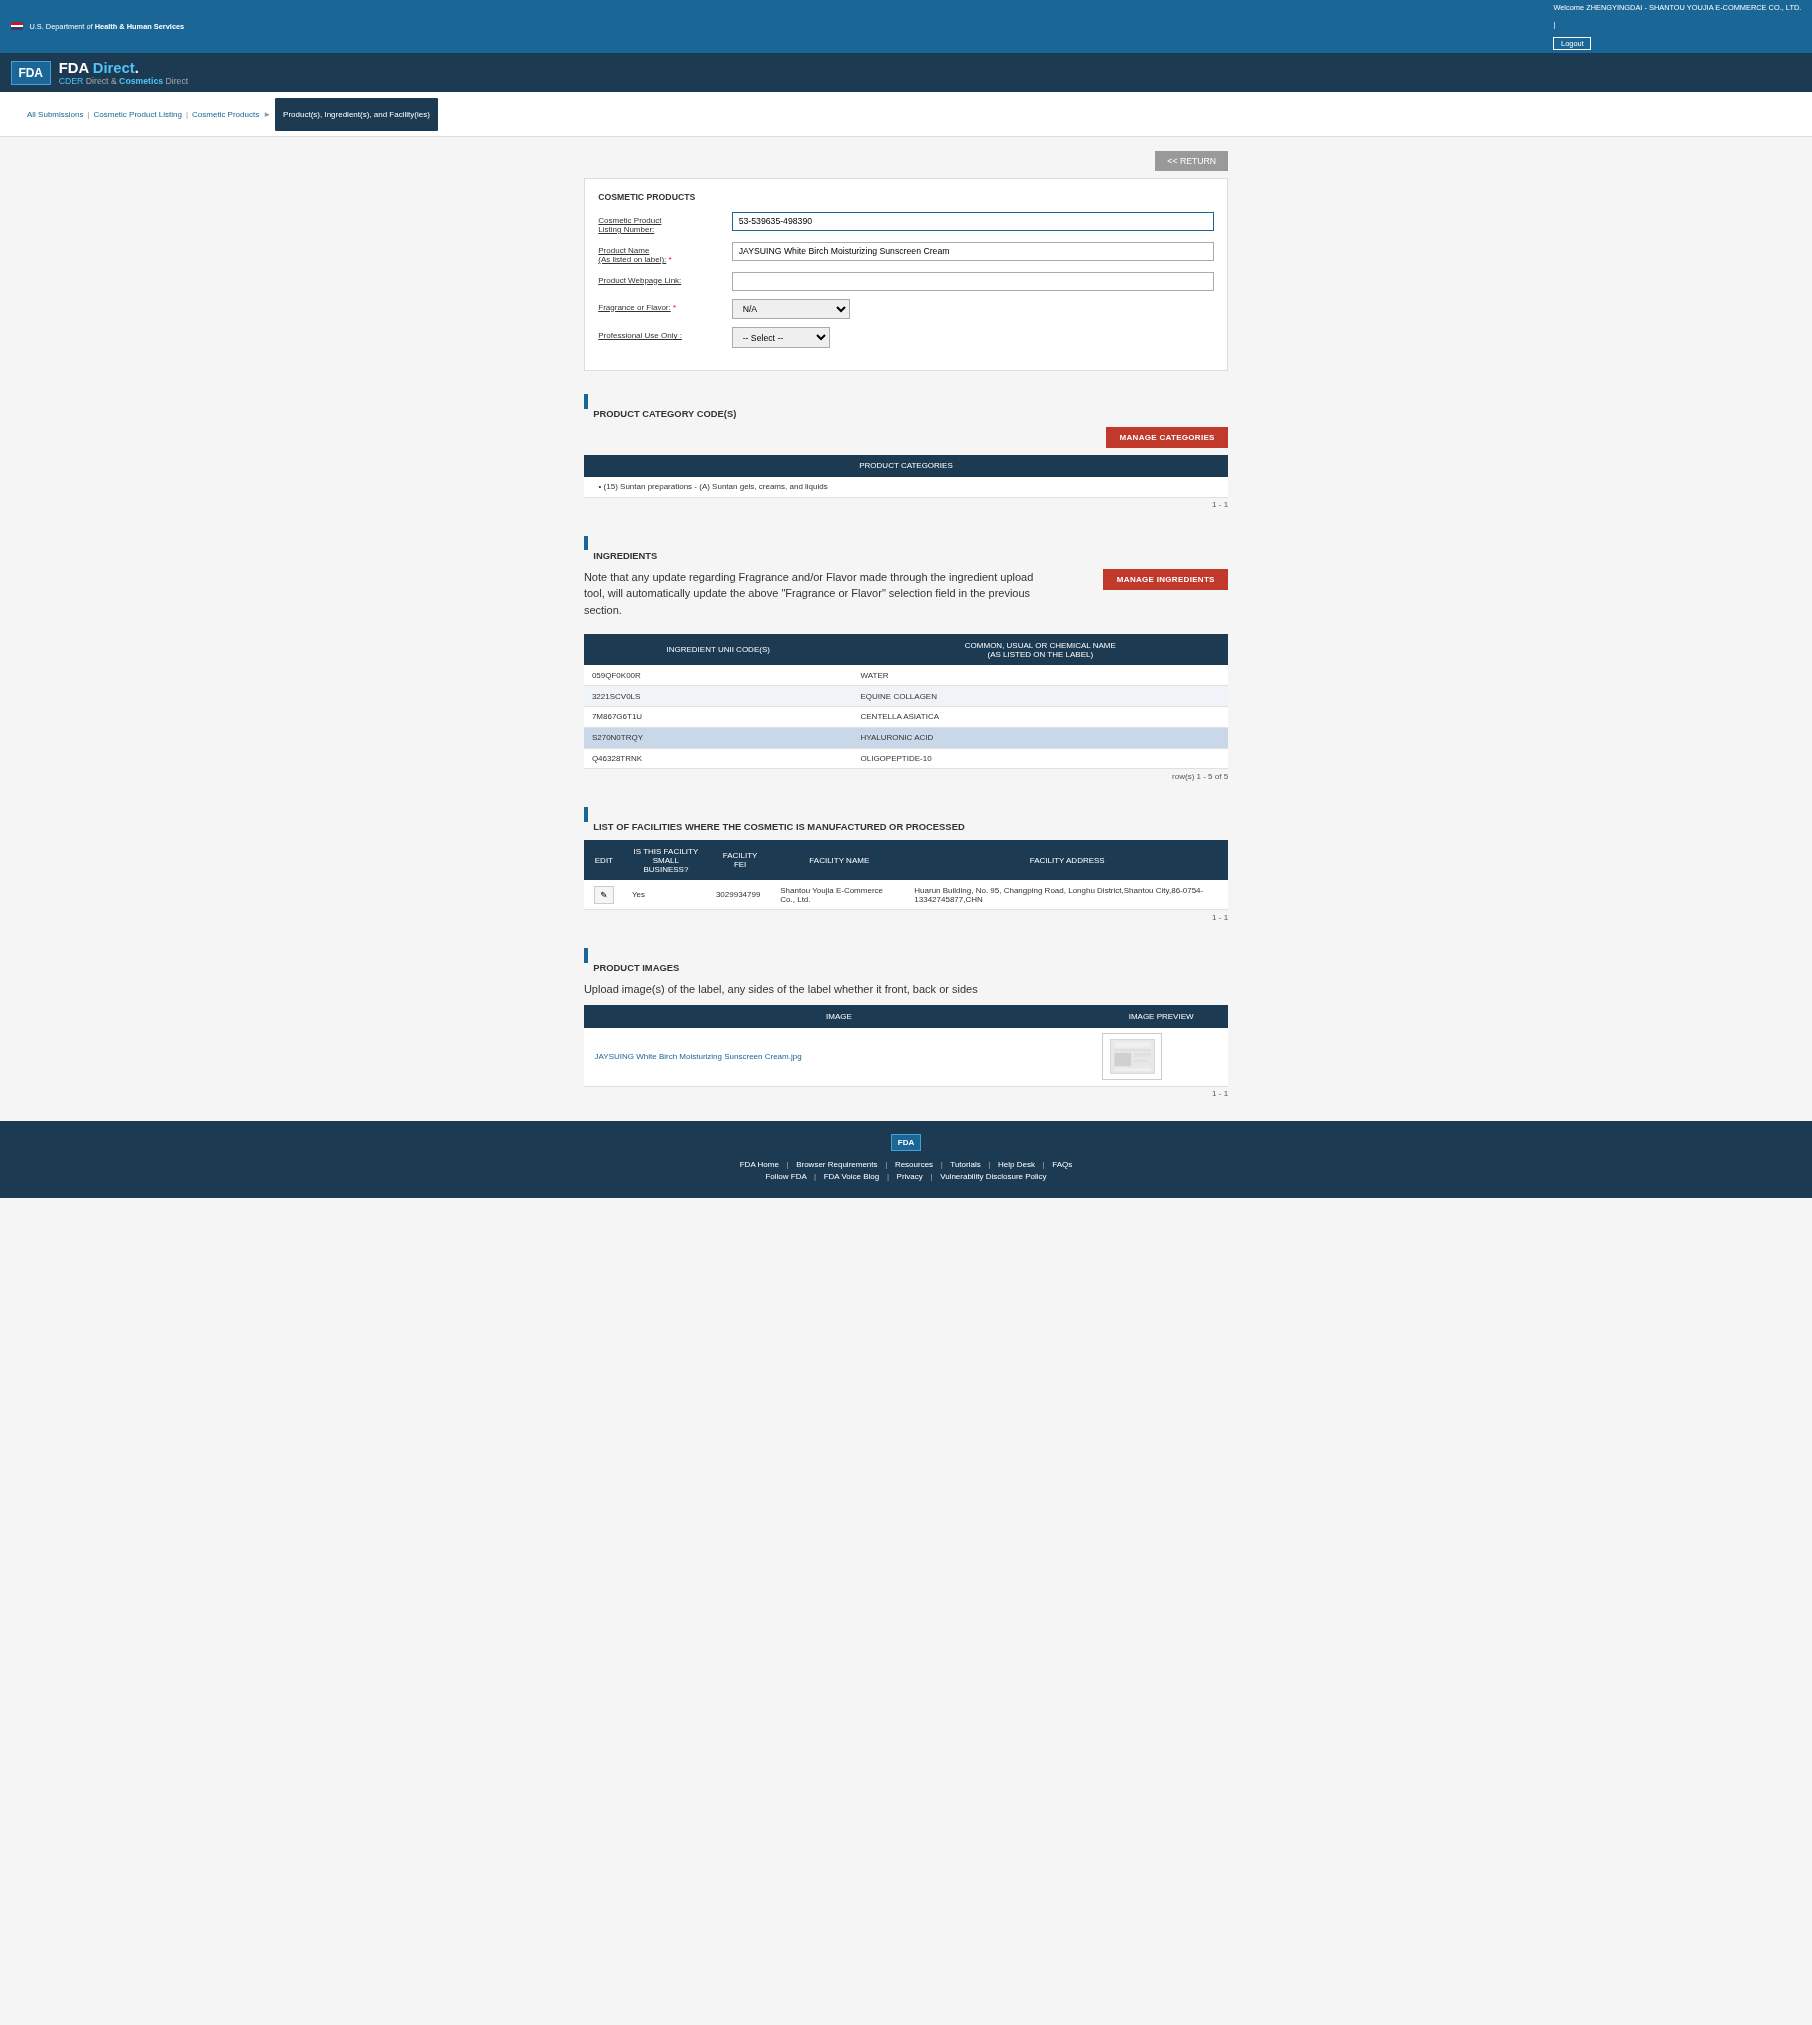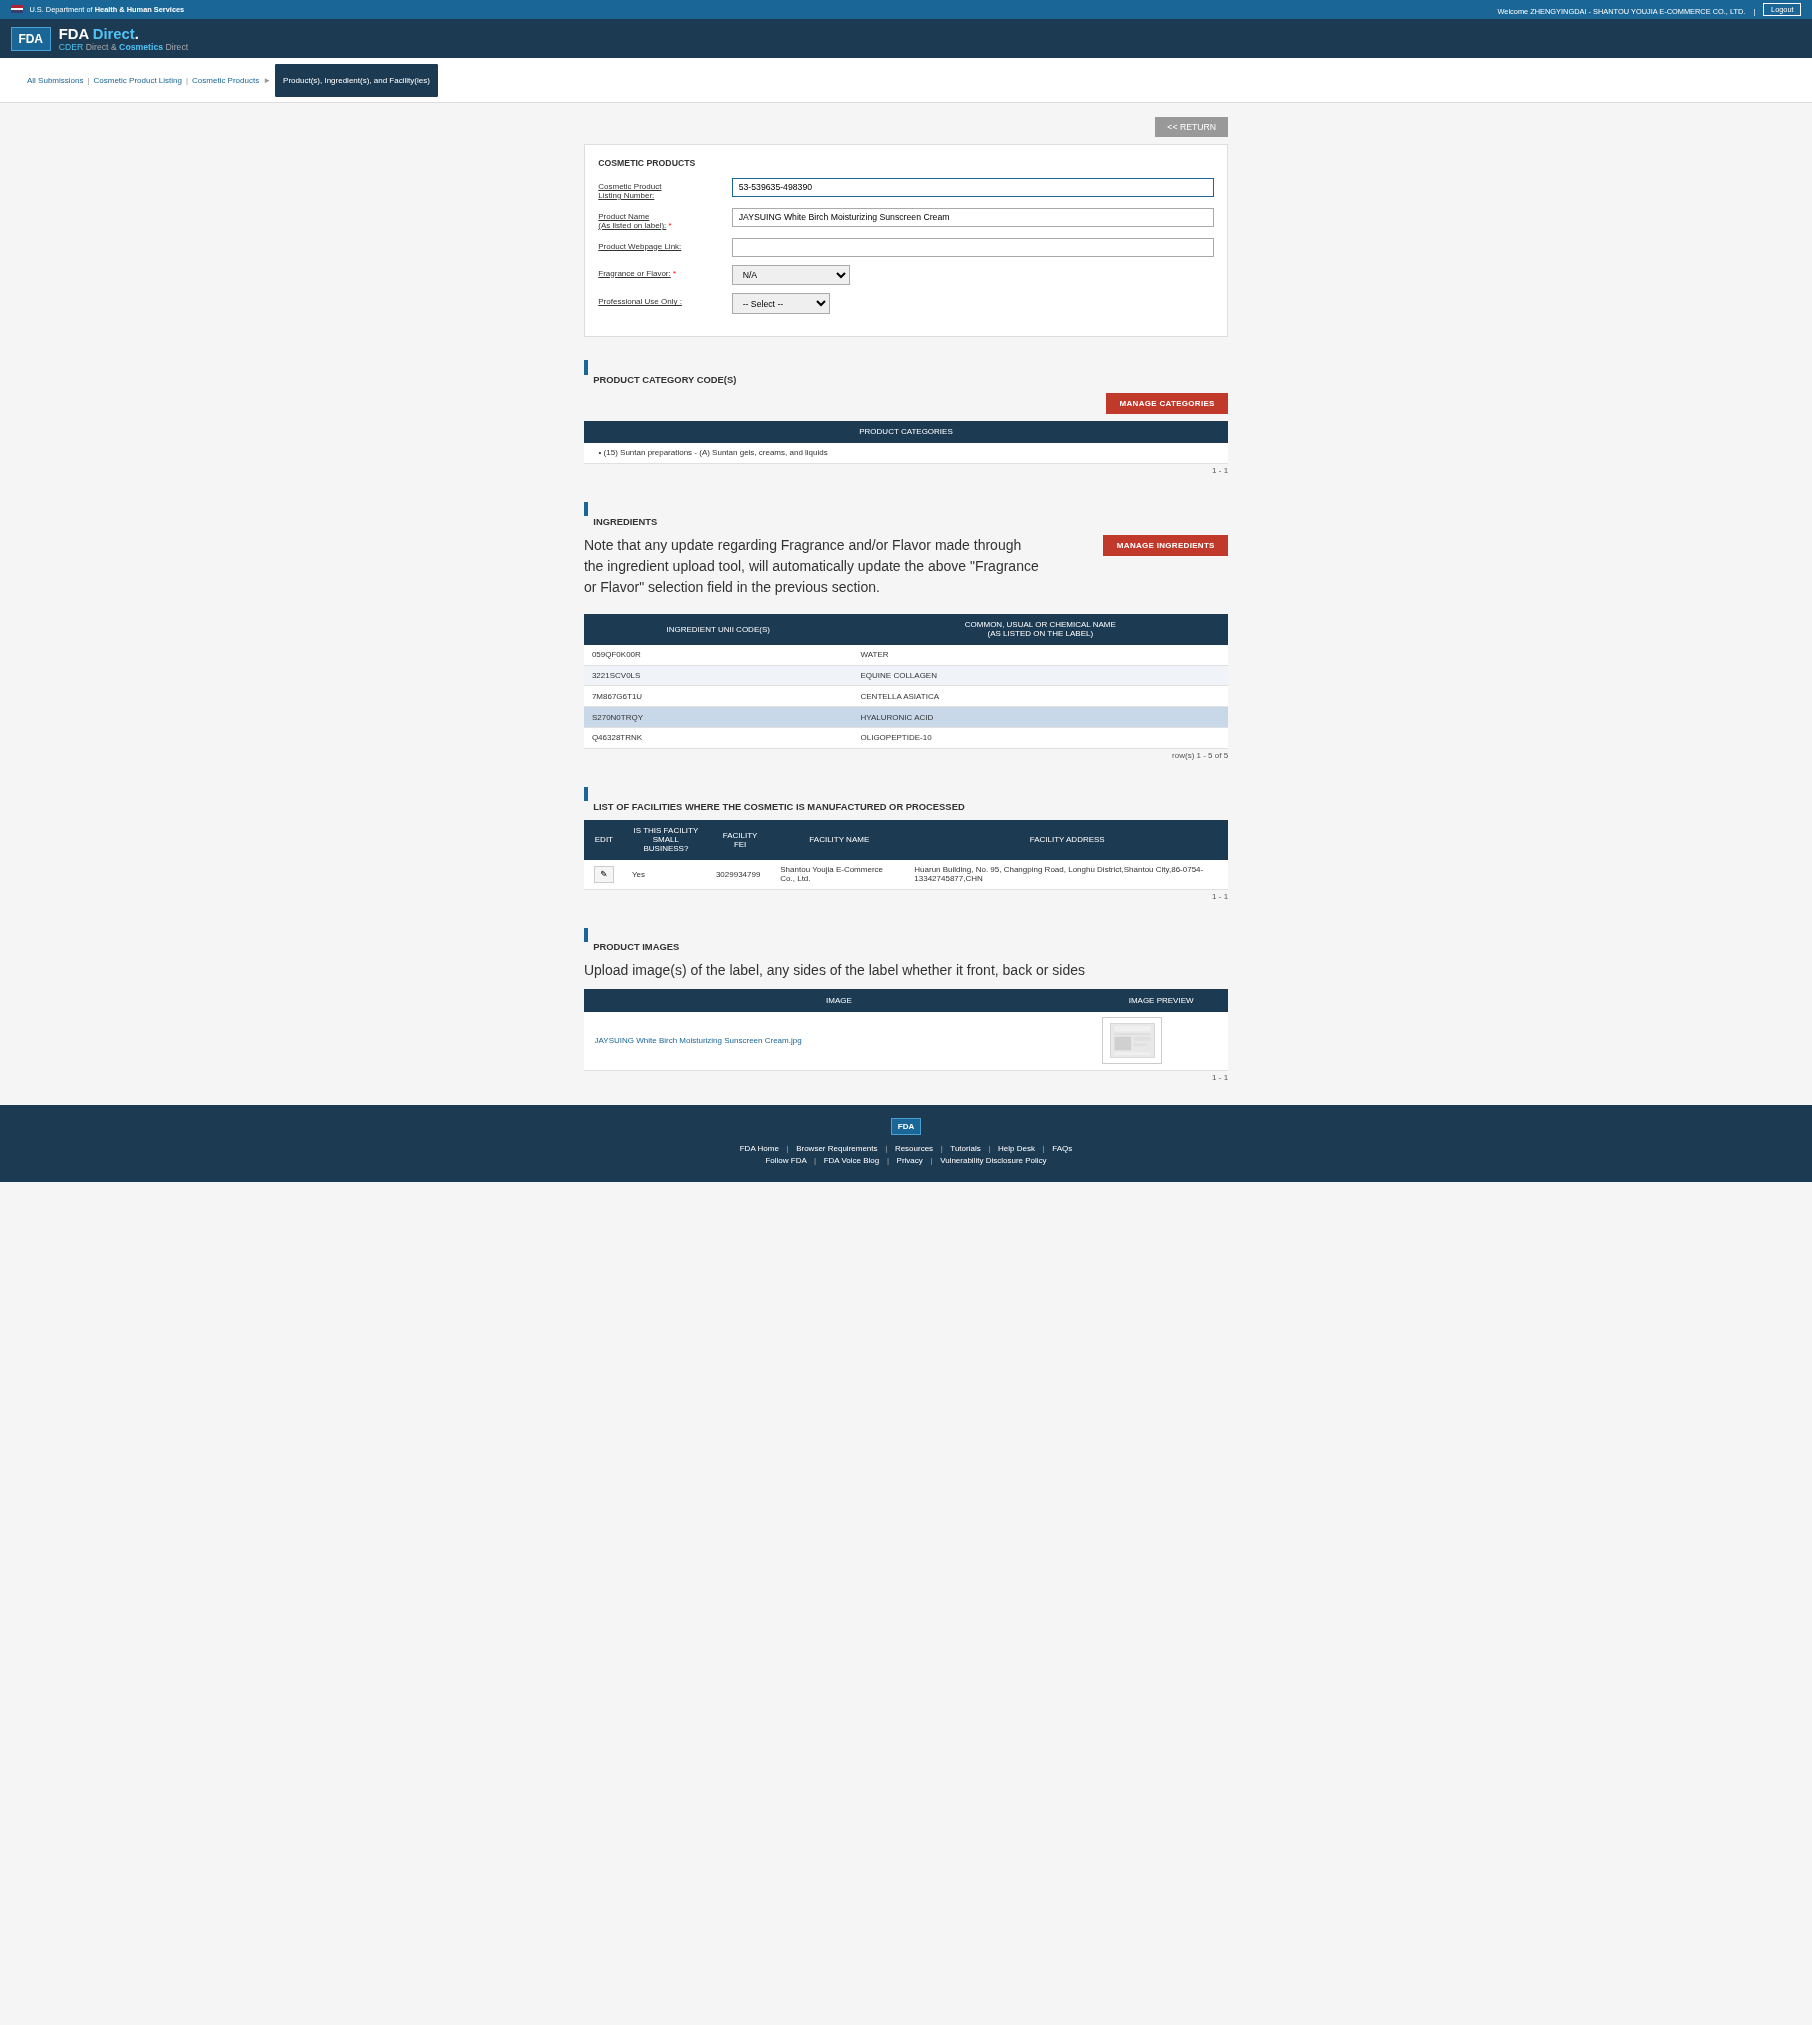"Welcome ZHENGYINGDAI - SHANTOU YOUJIA" .top-bar-right { align-items: flex-end -> flex-start; flex-direction: none -> column }
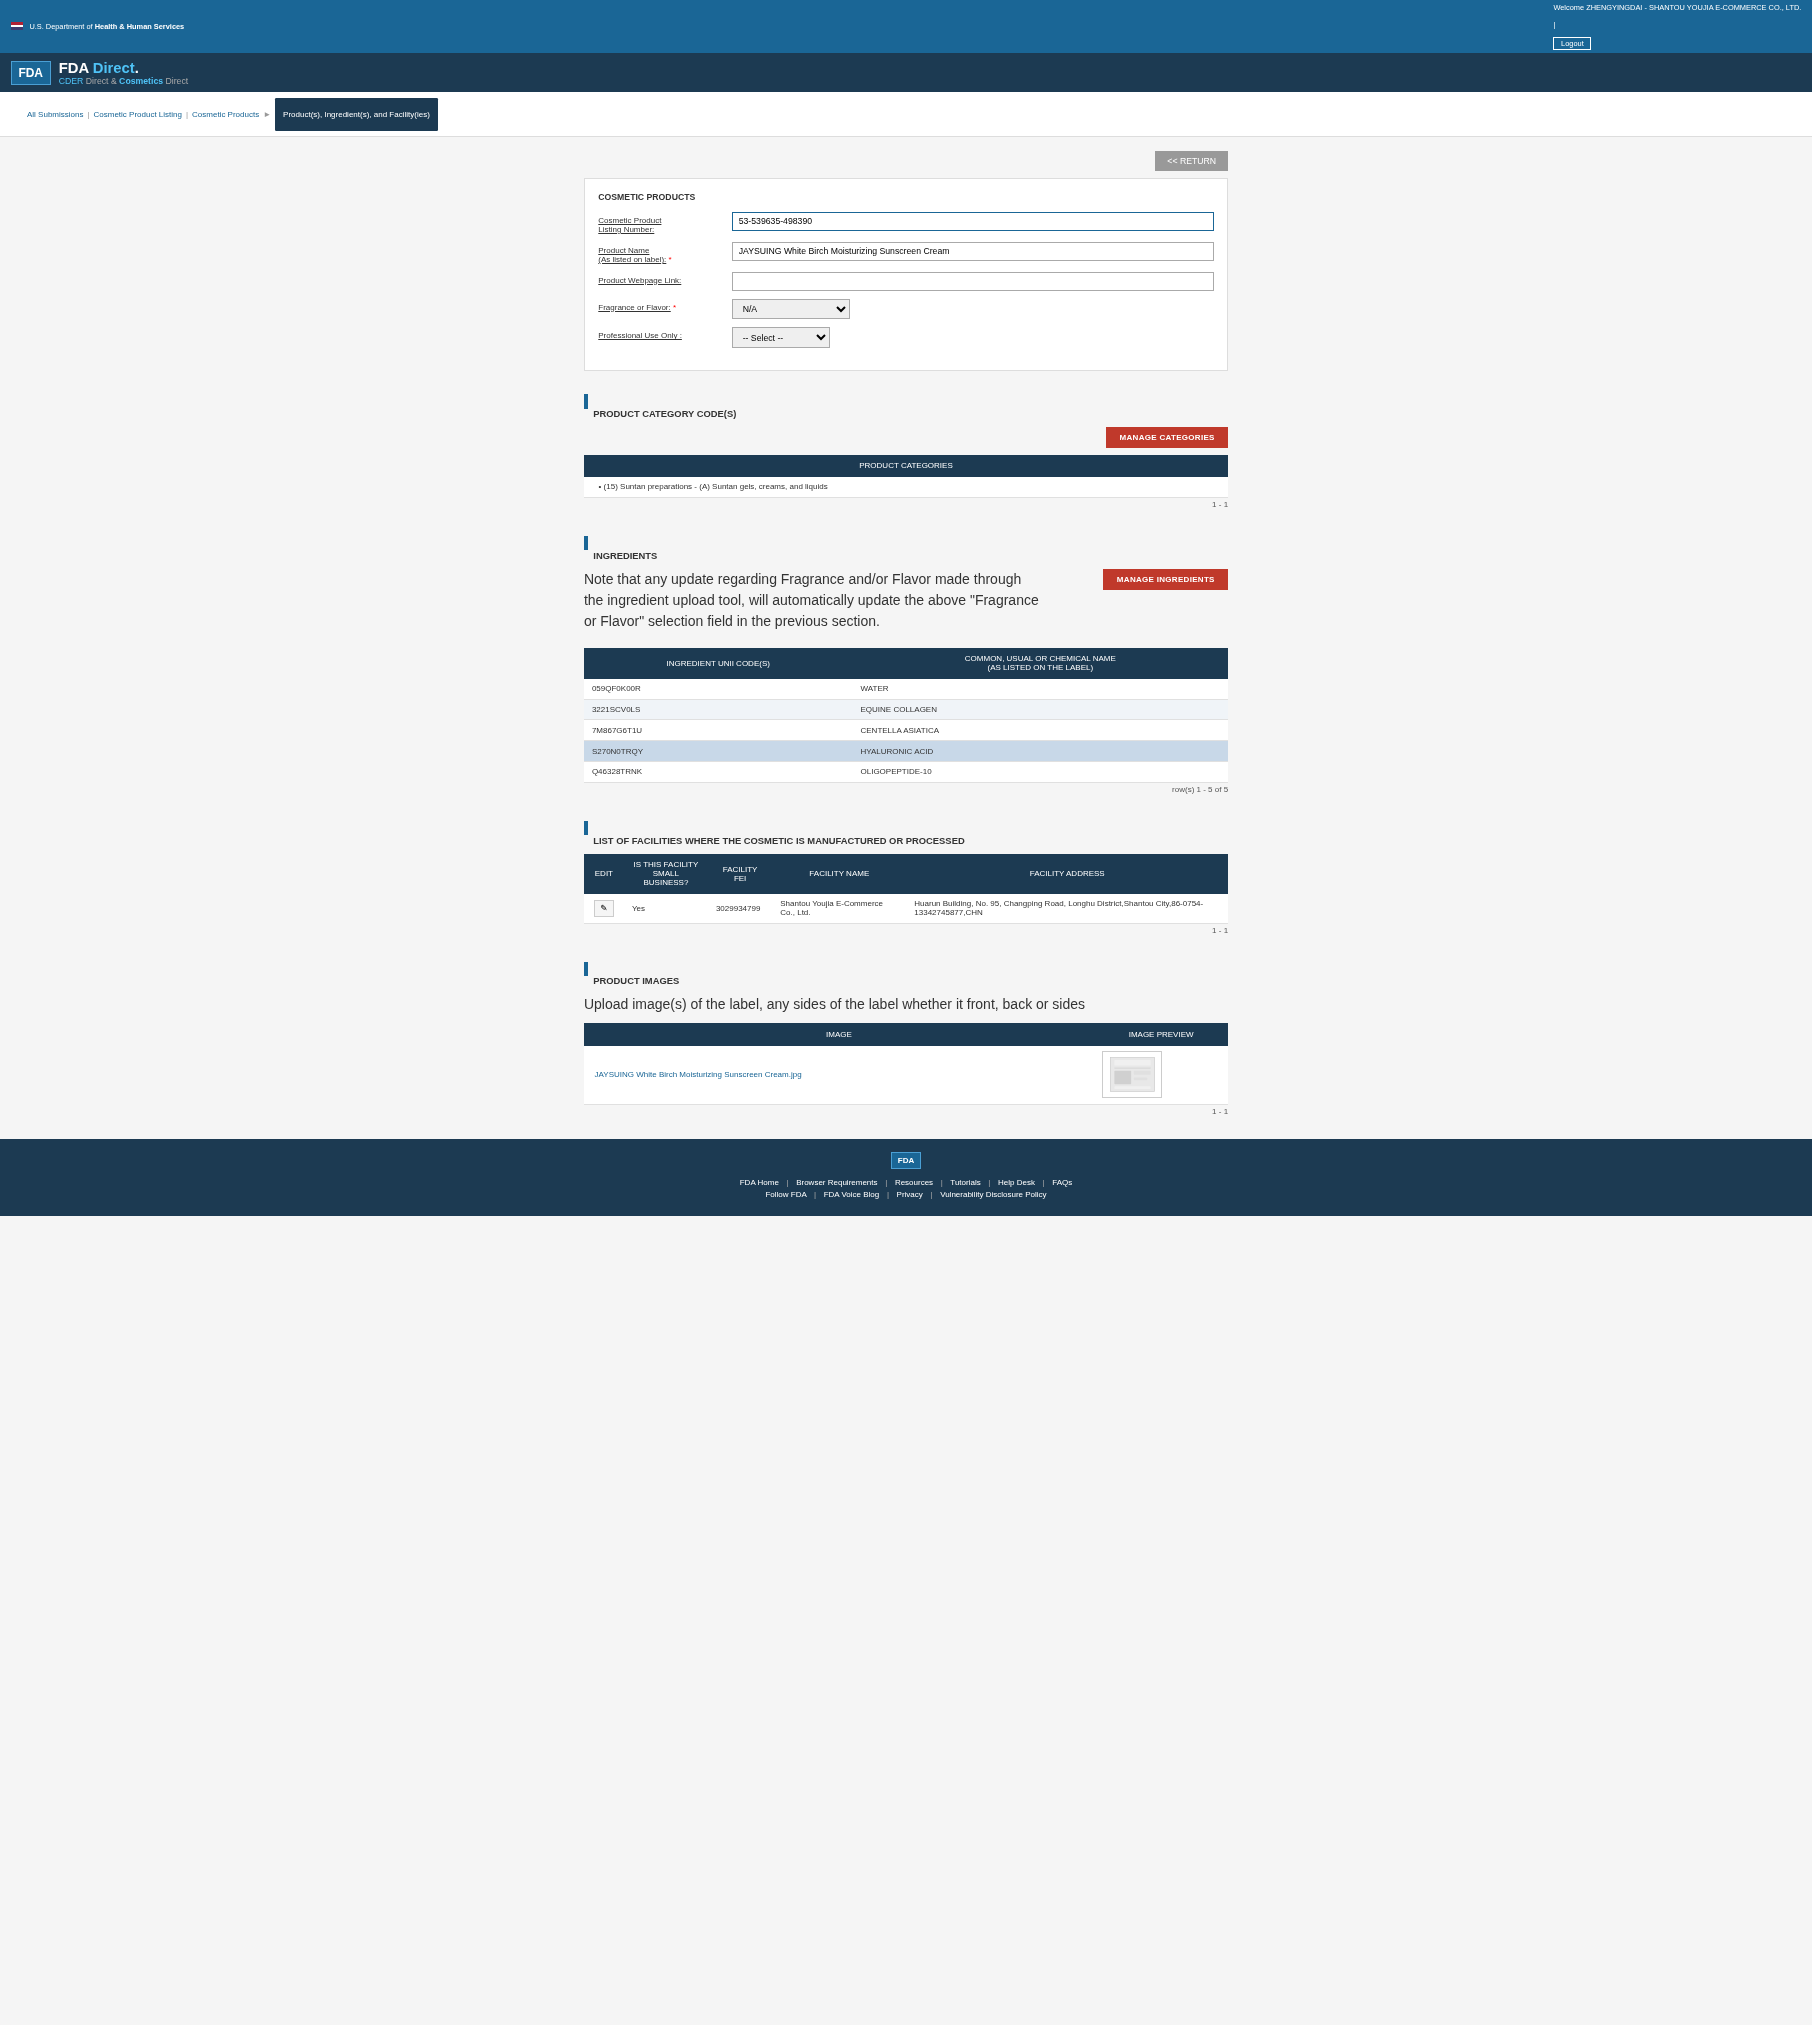"Note that any update regarding" .note-text { font-size: 14px -> 11px }
